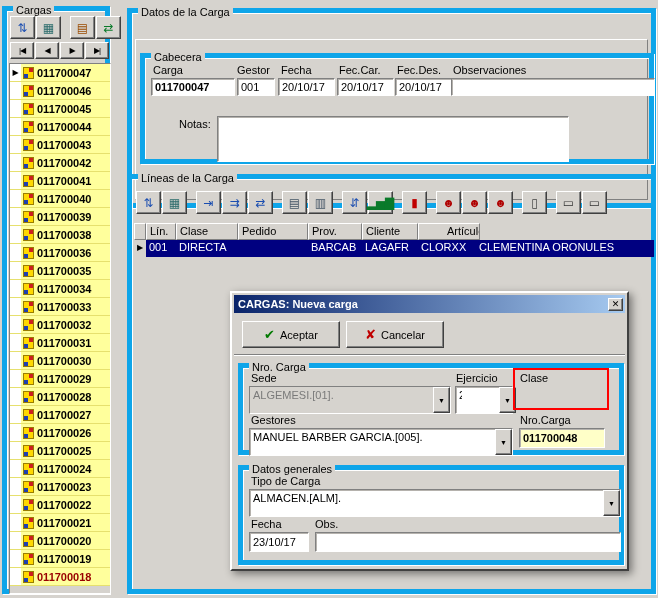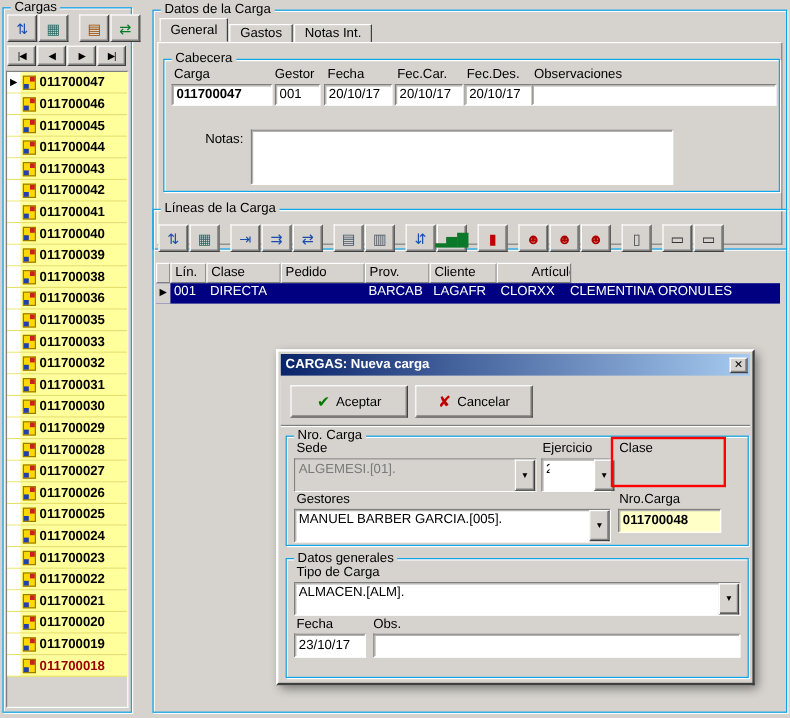"Cargas" .group { border: 1px solid #0ea5e9 -> 5px solid #0ea5e9 }
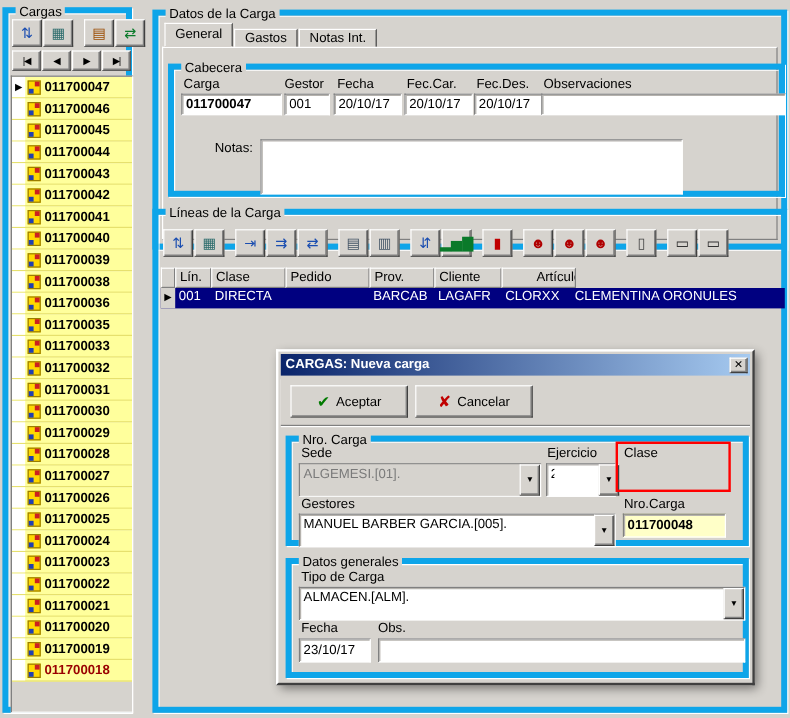"General Gastos Notas Int." div { html: <div><span>General</span><span>Gastos</span><span>Notas Int.</span></div> -> none }
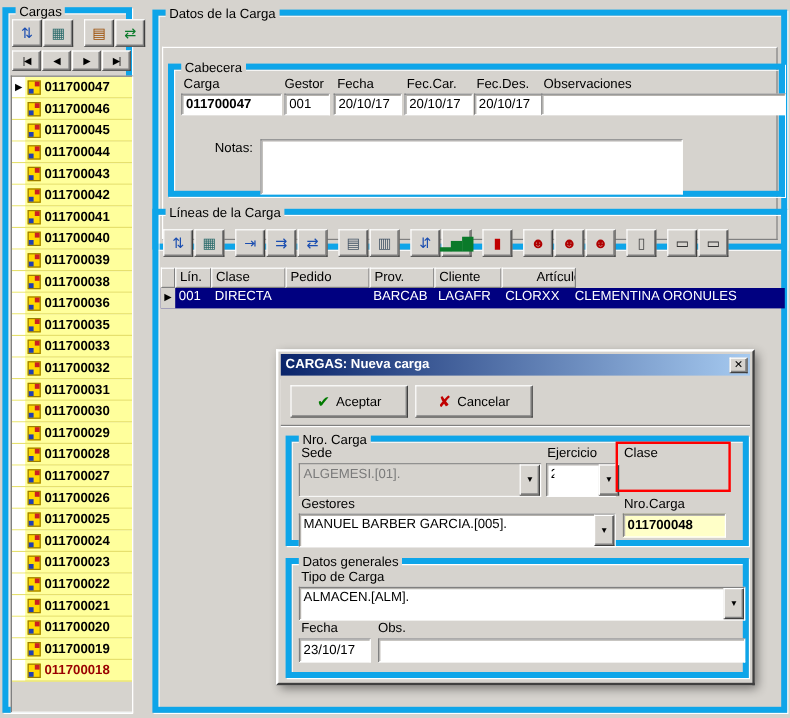"011700034" div.lrow { html: none -> <div> <span></span> <span></span> <span>011700034</span> </div> }
